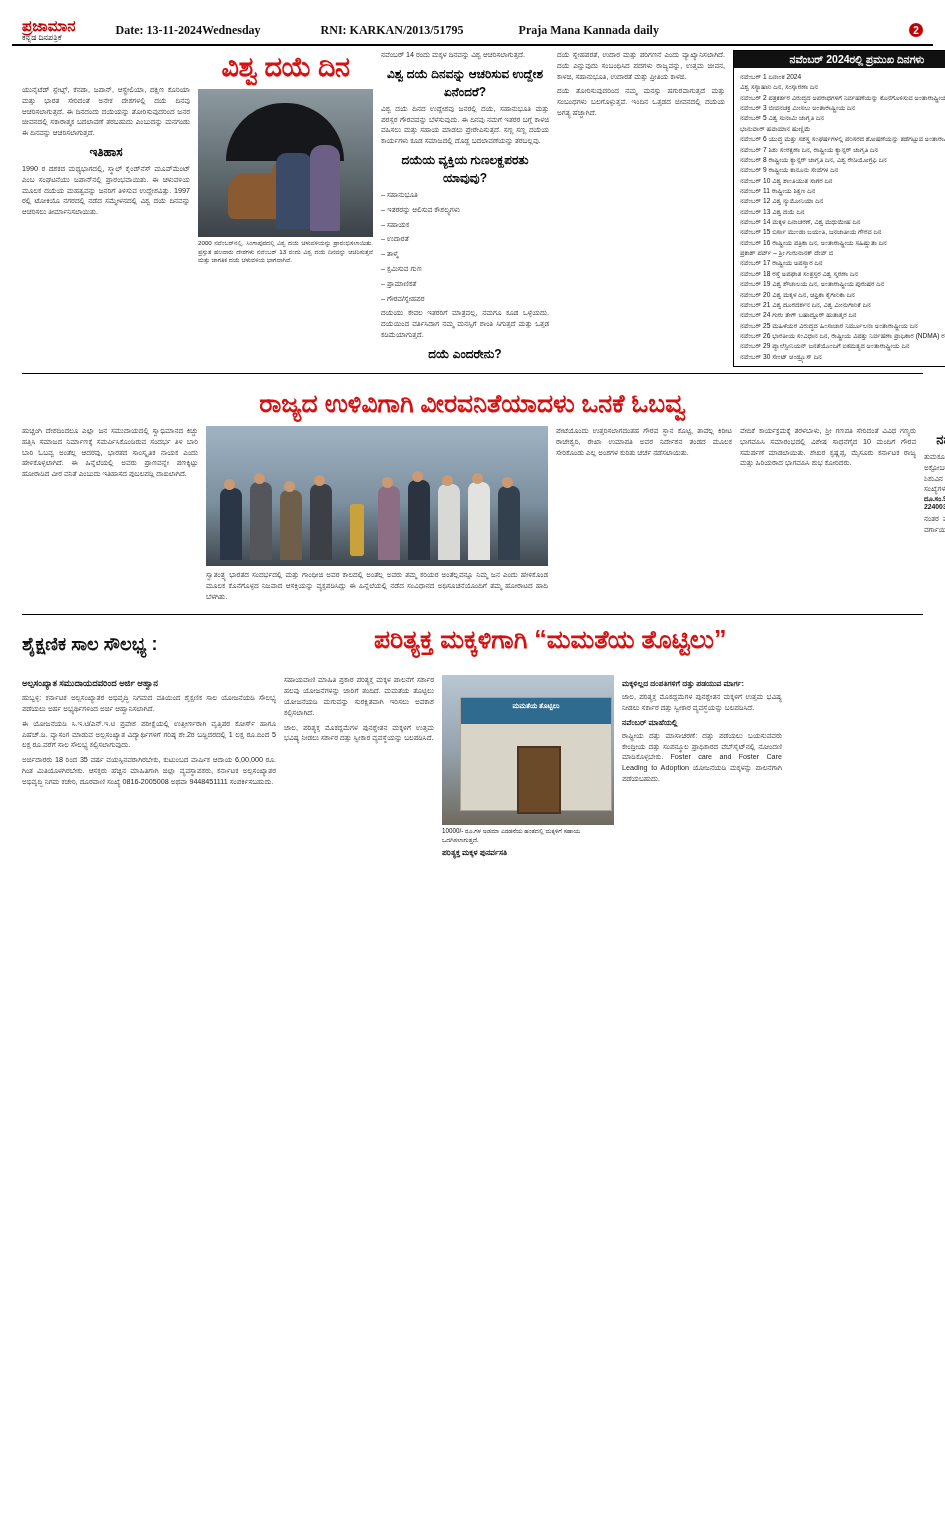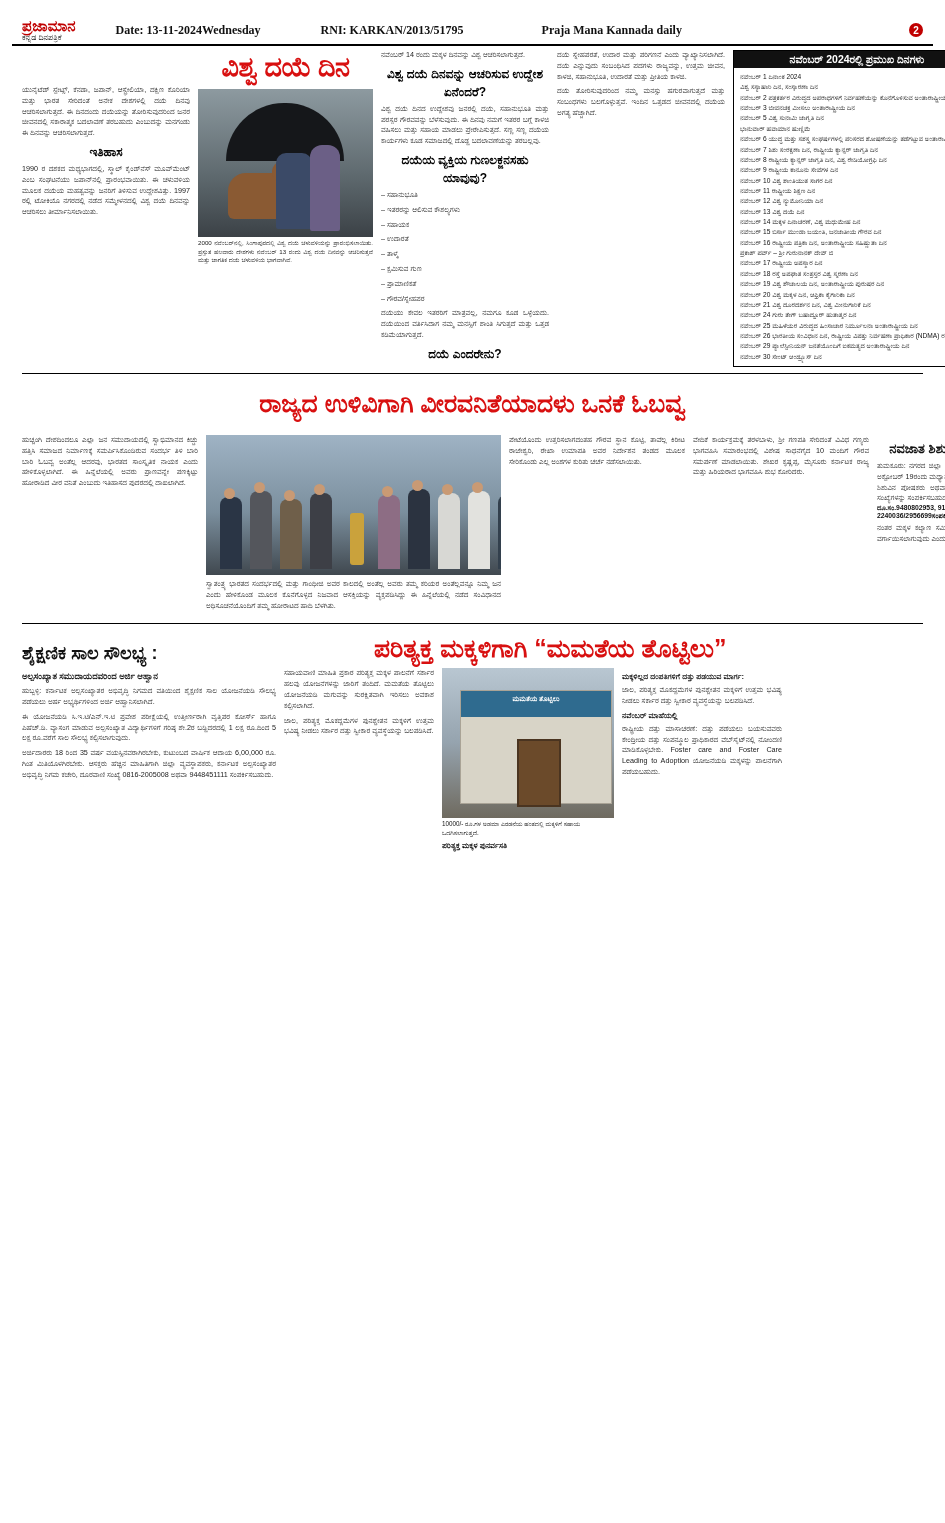"Praja Mana Kannada daily" .mh-name { margin-left: 78px -> 55px }
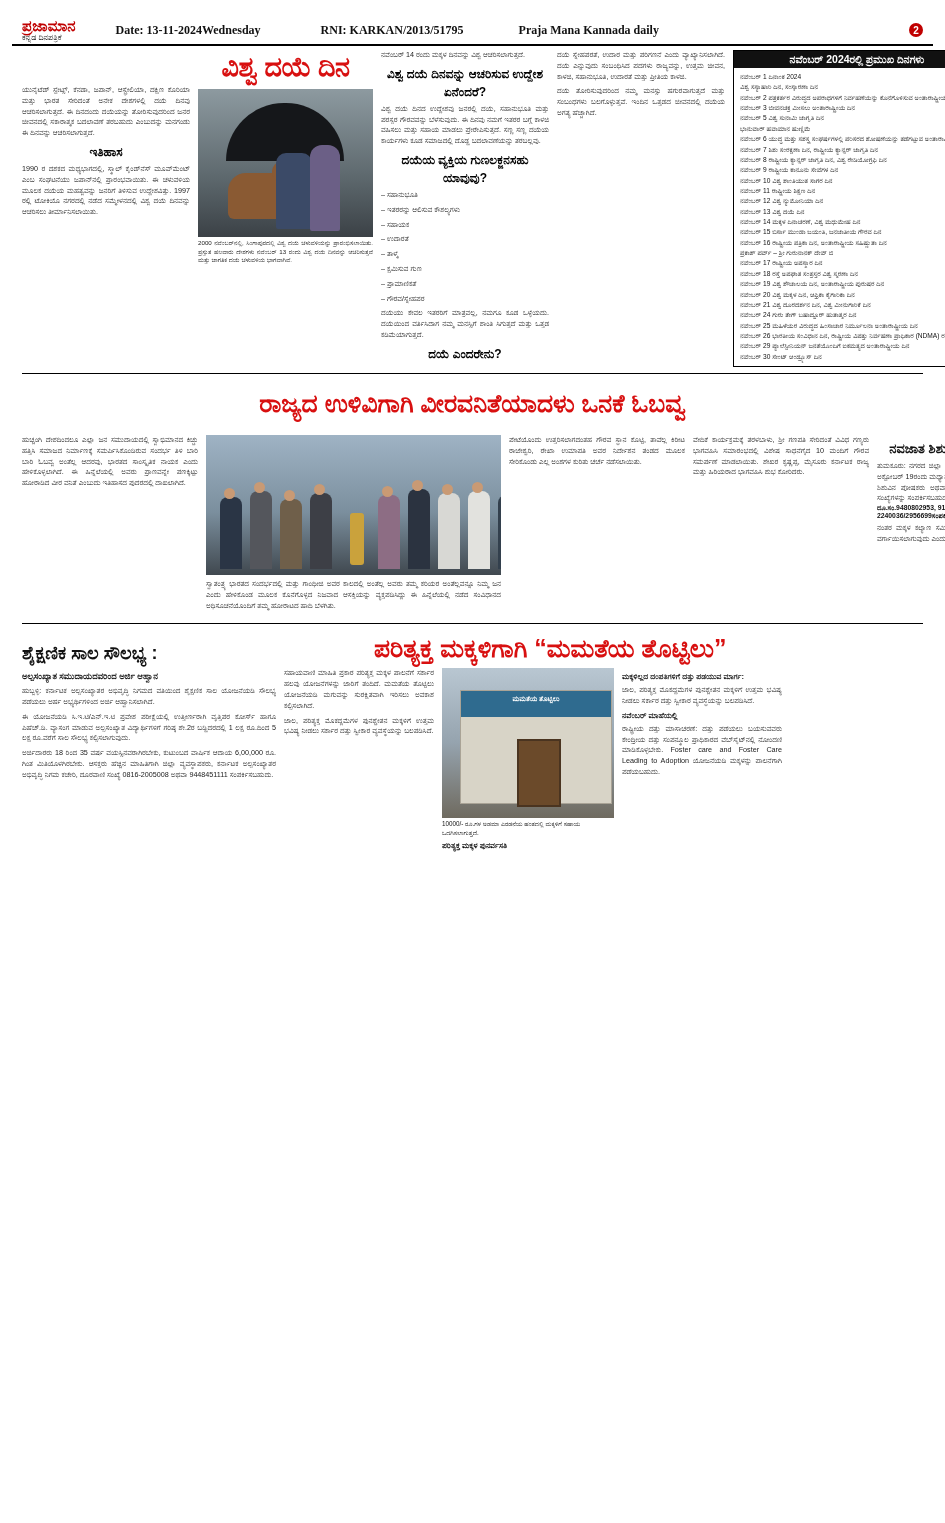"ದಯೆಯ ವ್ಯಕ್ತಿಯ ಗುಣಲಕ್ಜನಸಹು ಯಾವುವು?" div.subhead { text: ಗುಣಲಕ್ಜನಸಹು -> ಗುಣಲಕ್ಹಪರತು }
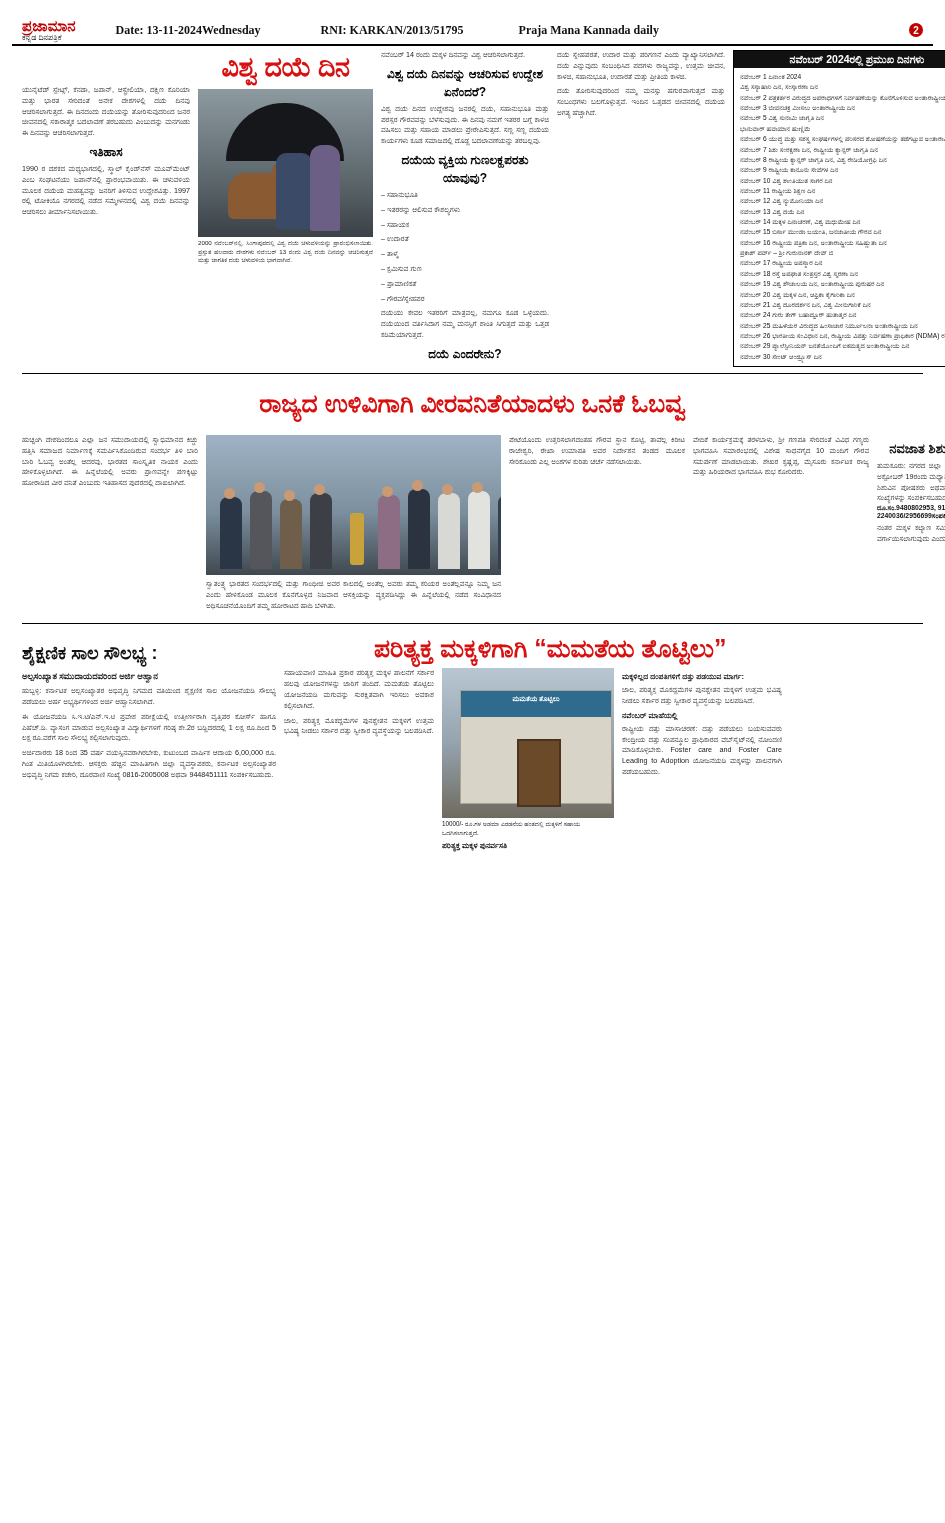"ರಾಜ್ಯದ ಉಳಿವಿಗಾಗಿ ವೀರವನಿತೆಯಾದಳು ಒನಕೆ" .title2 { margin: 3px 0 16px -> 3px 0 7px }
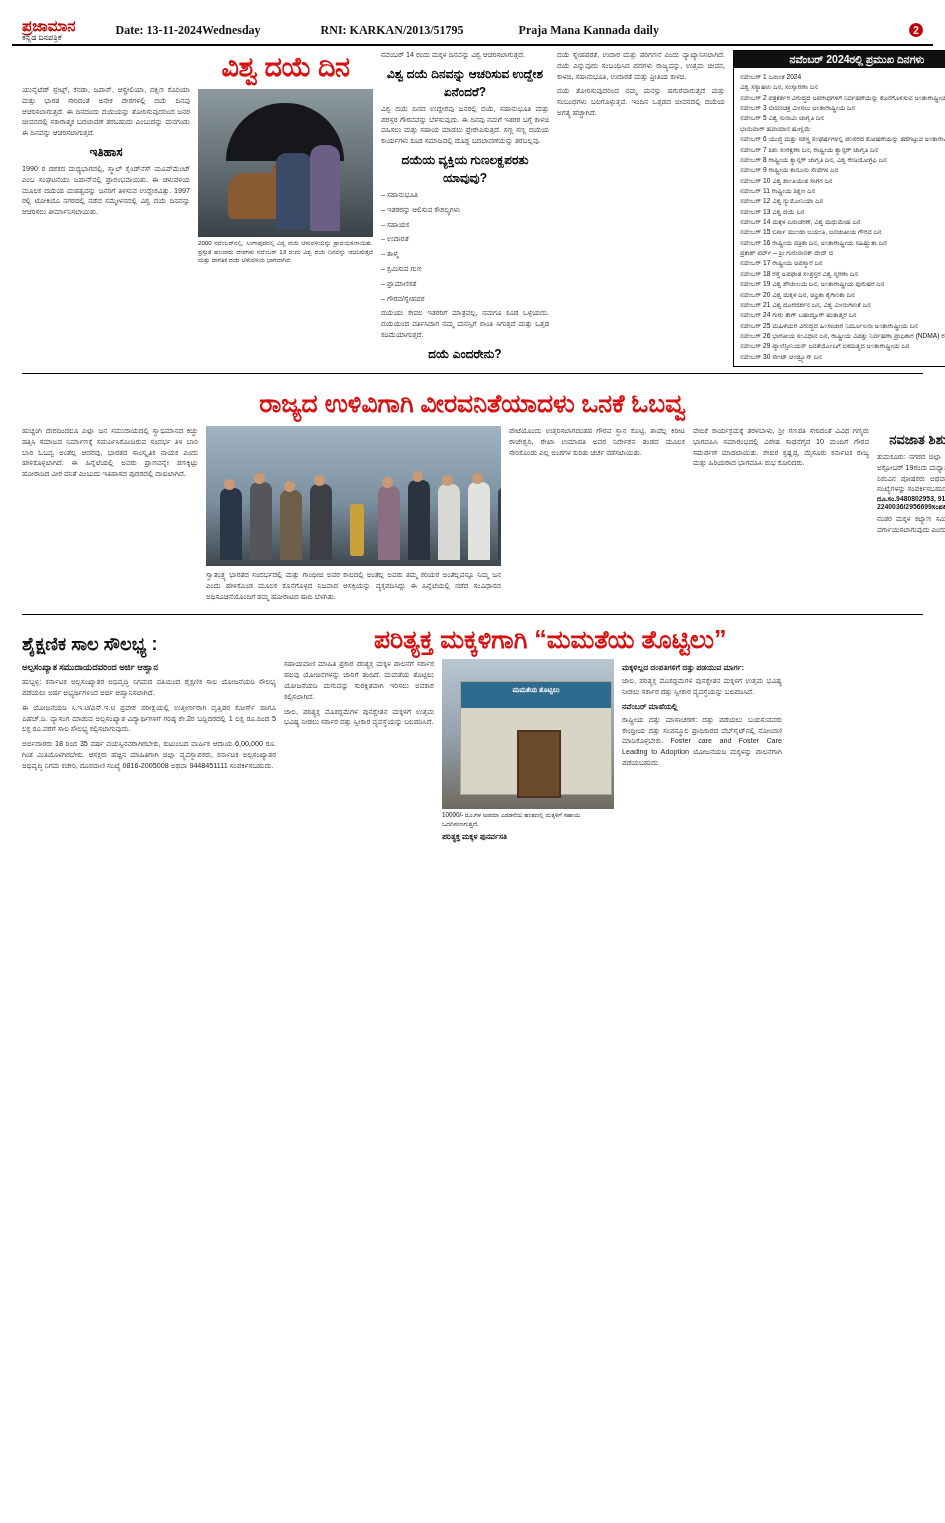"ಹುಚ್ಚಂಗಿ ದೇಶದಿಂದಲೂ ಎಲ್ಲಾ ಜನ ಸಮುದಾಯದಲ್ಲಿ" p { text: ಪುದರದಲ್ಲಿ -> ಪುಬಲಪಡ್ಲಿ }
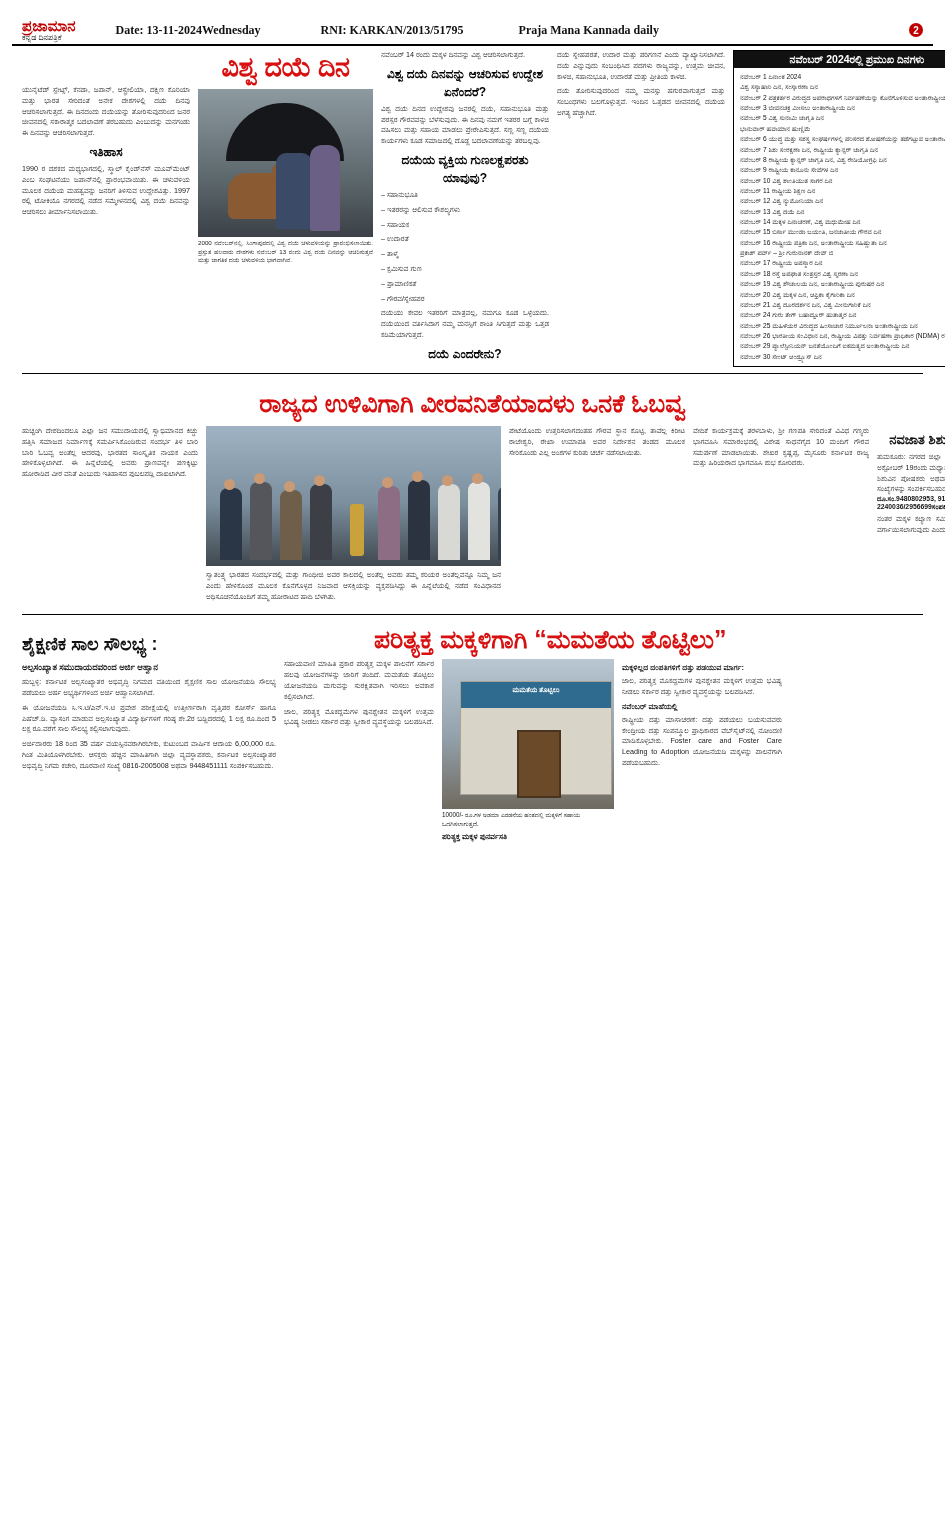"ಸ್ವಾತಂತ್ರ್ಯ ಭಾರತದ ಸಂದರ್ಭದಲ್ಲಿ ಮತ್ತು" div { width: 295px -> 342px }
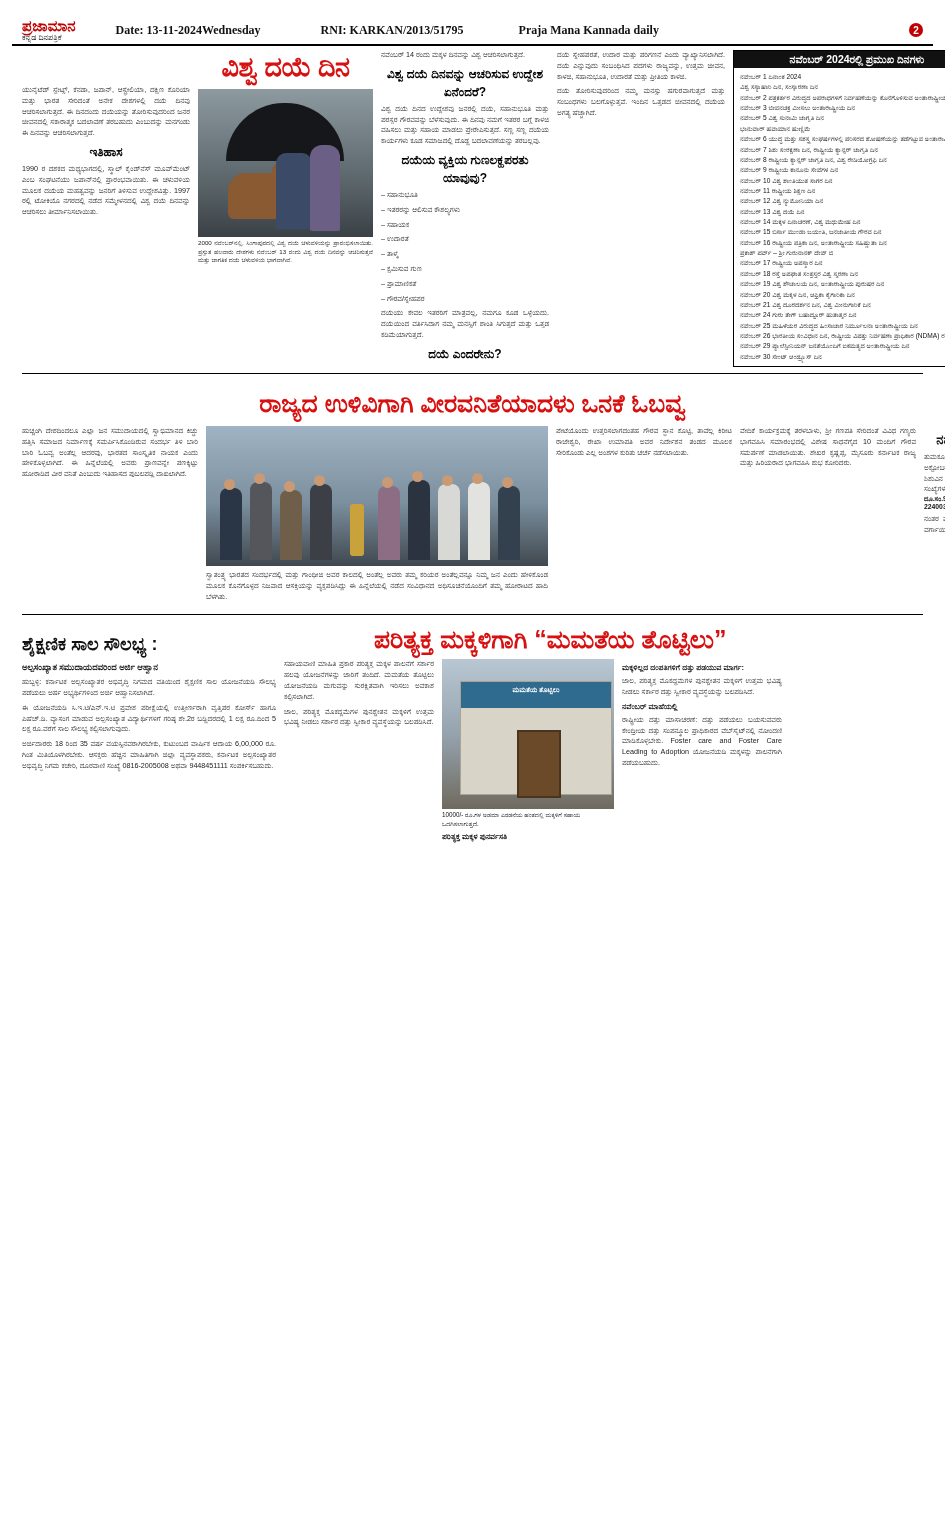"ಶೈಕ್ಷಣಿಕ ಸಾಲ ಸೌಲಭ್ಯ :" .title3-wrap { margin-bottom: 4px -> 20px }
